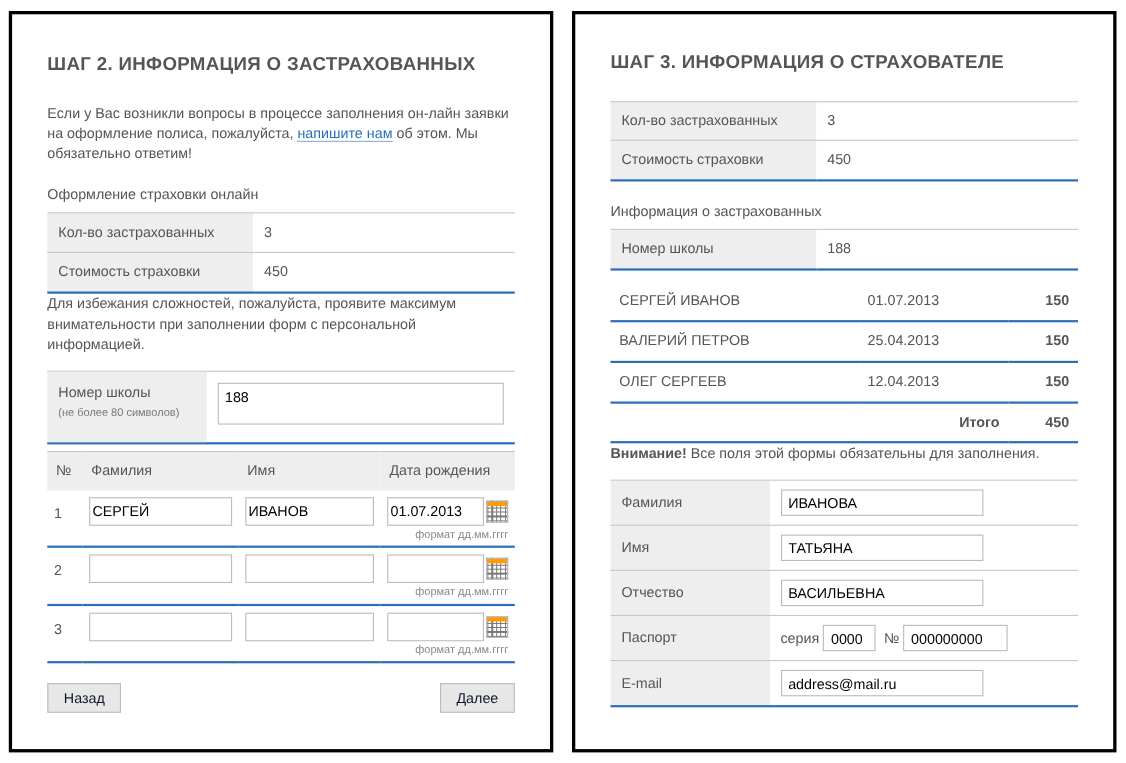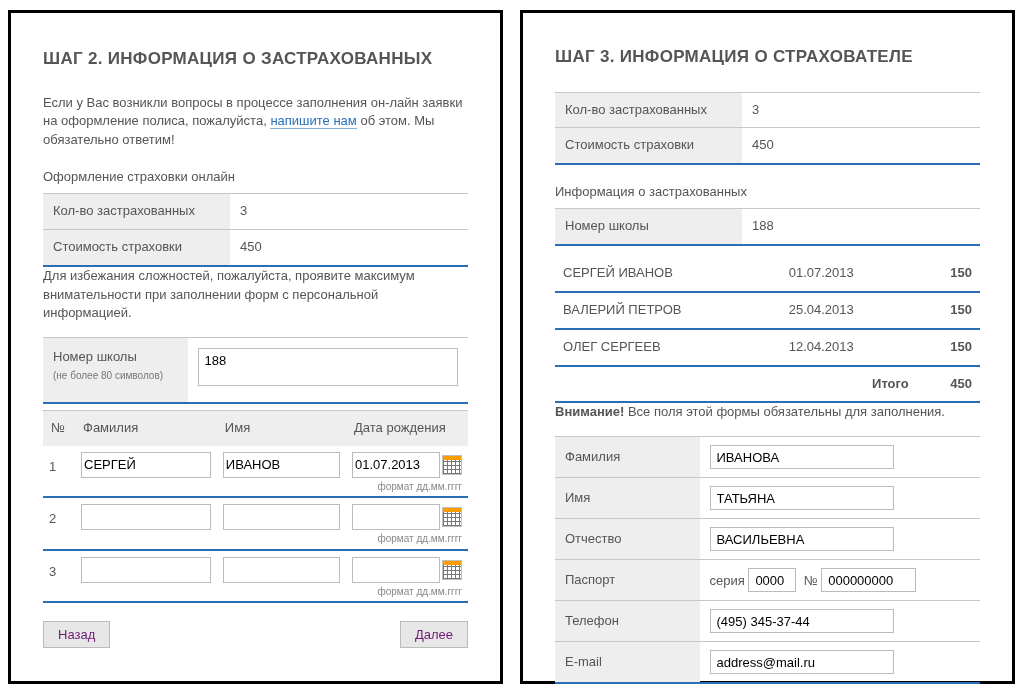"Телефон" tr { html: <tr> <td>Телефон</td> <td><input></td> </tr> -> none }
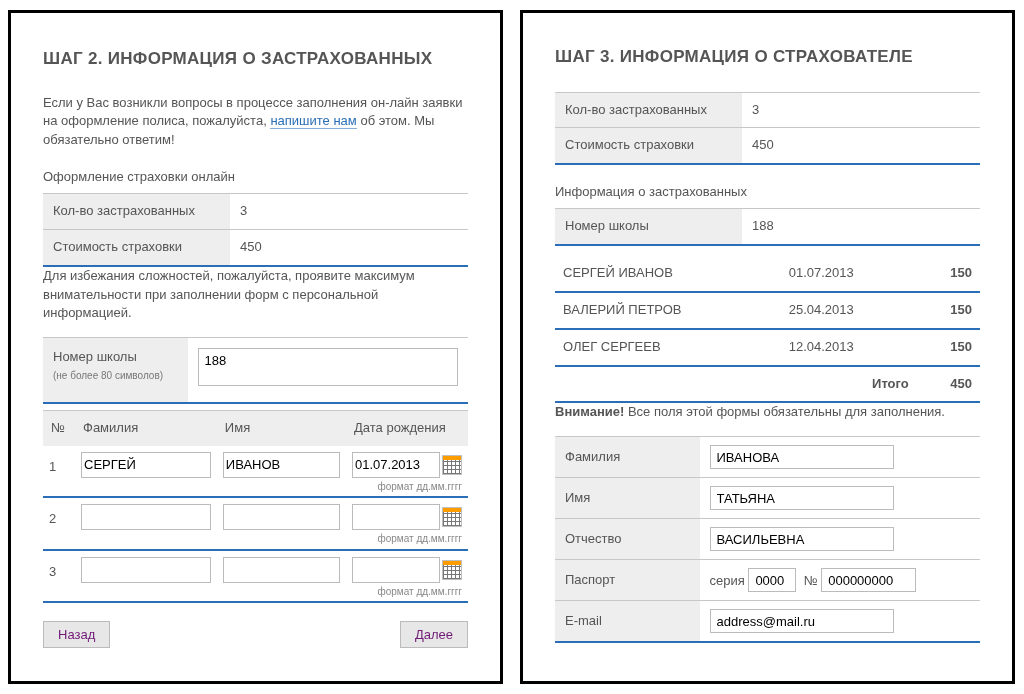"Назад" button.nav-btn { color: #701a75 -> #0f172a }
